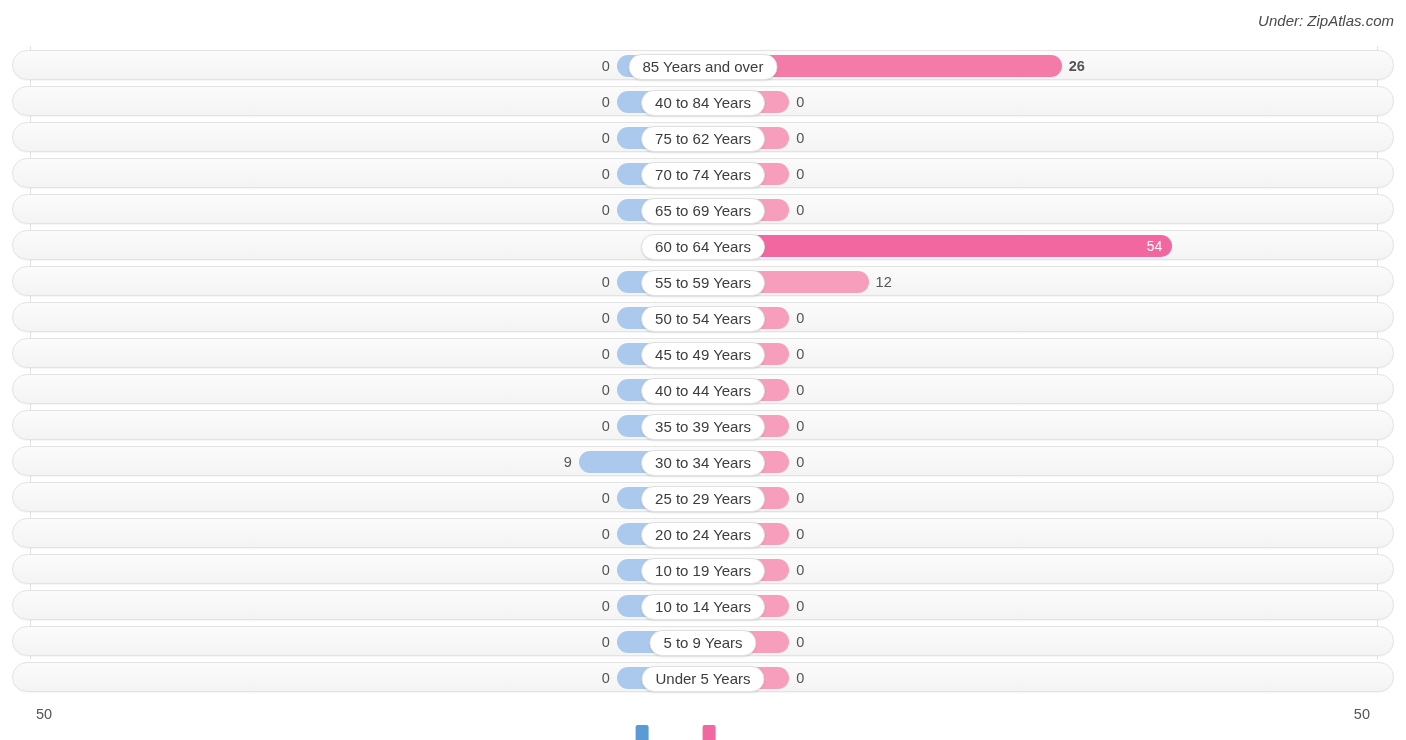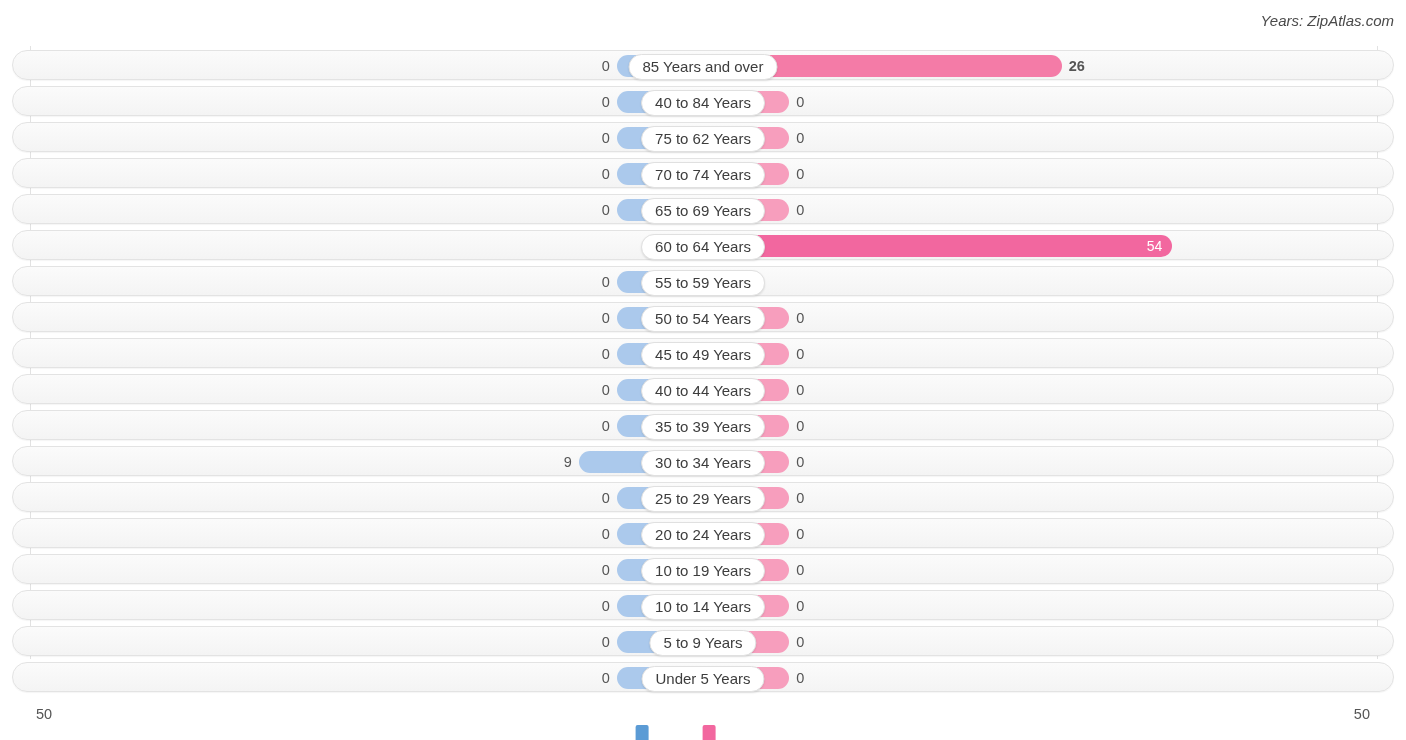"Years: ZipAtlas.com" div.source { text: Years -> Under }
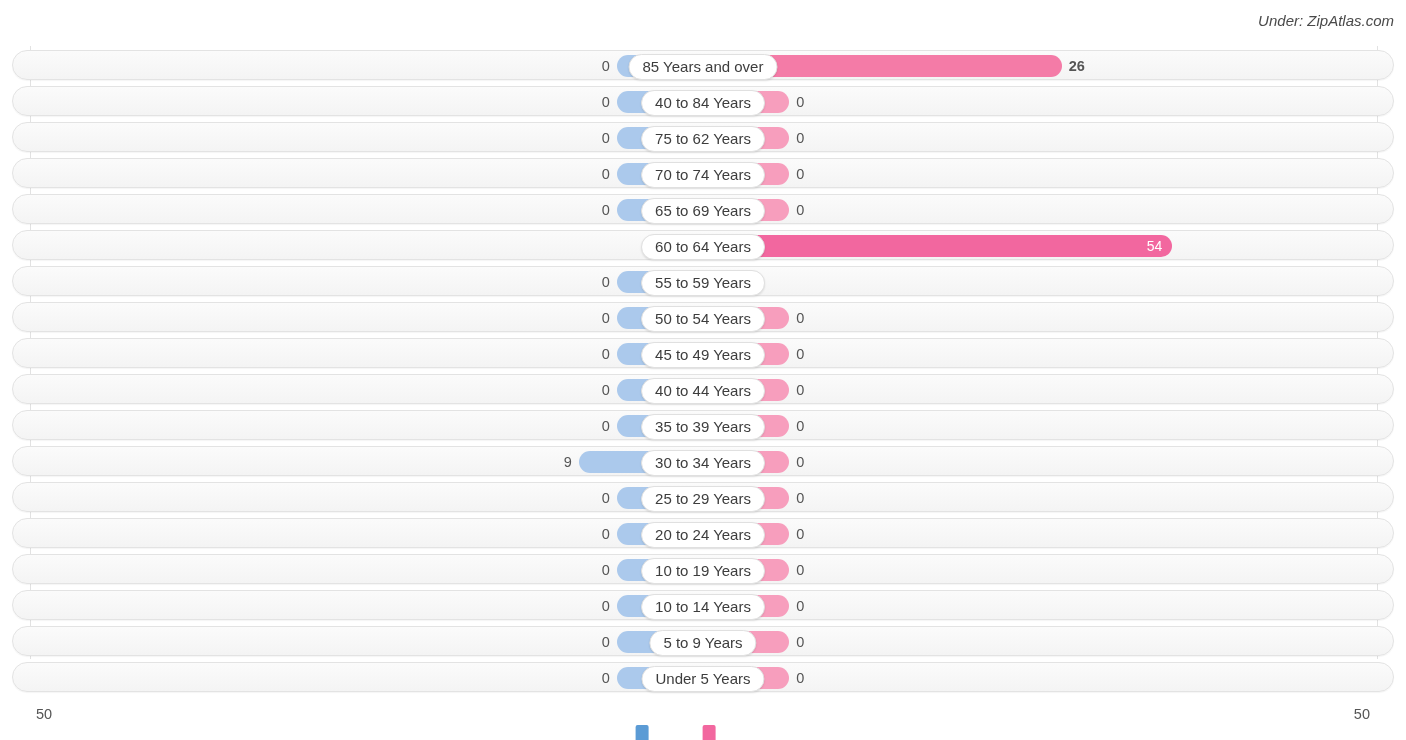"12" div.half { html: none -> <div> <div></div> <div>12</div> </div> }
